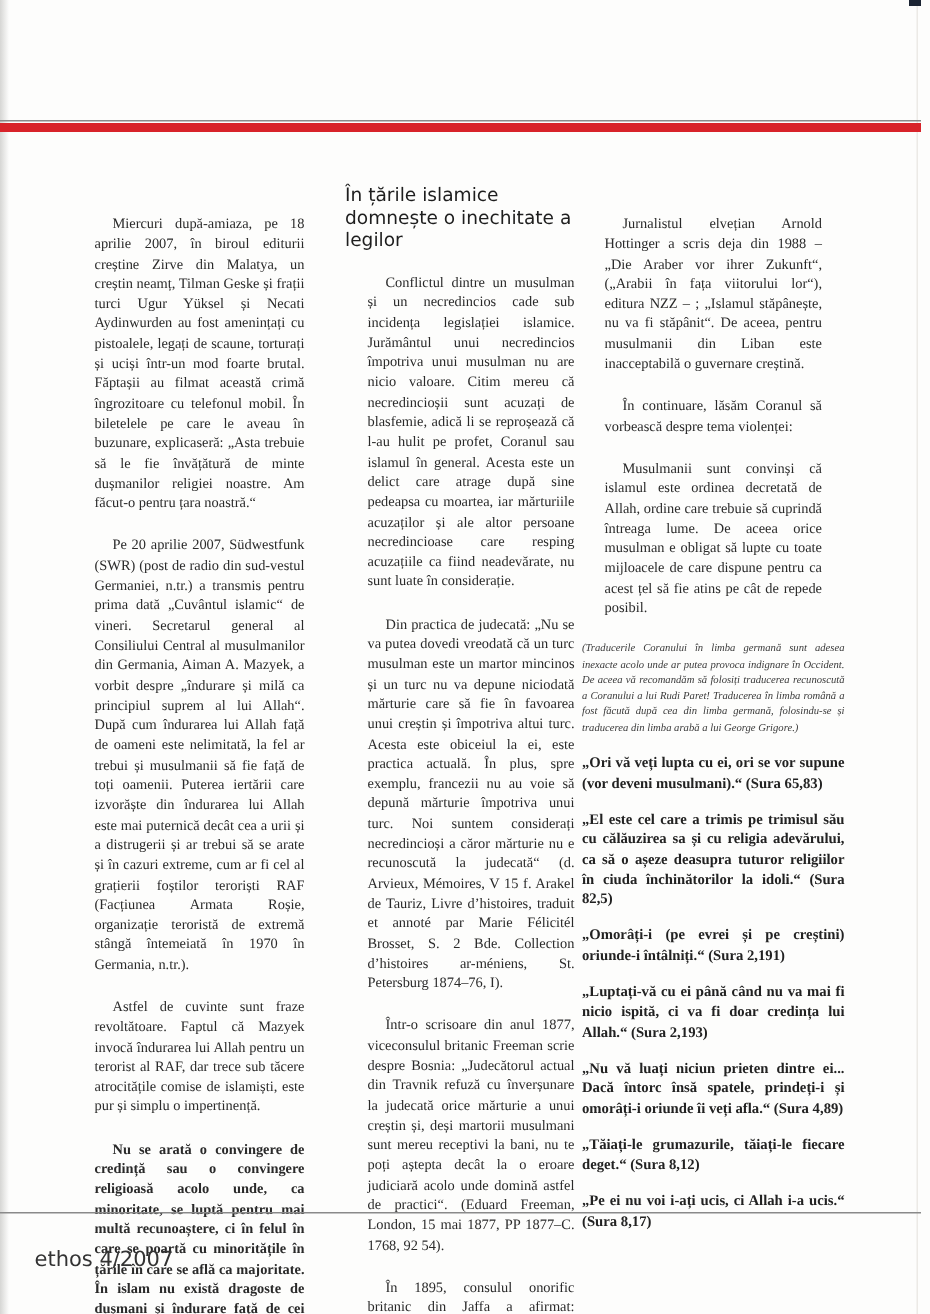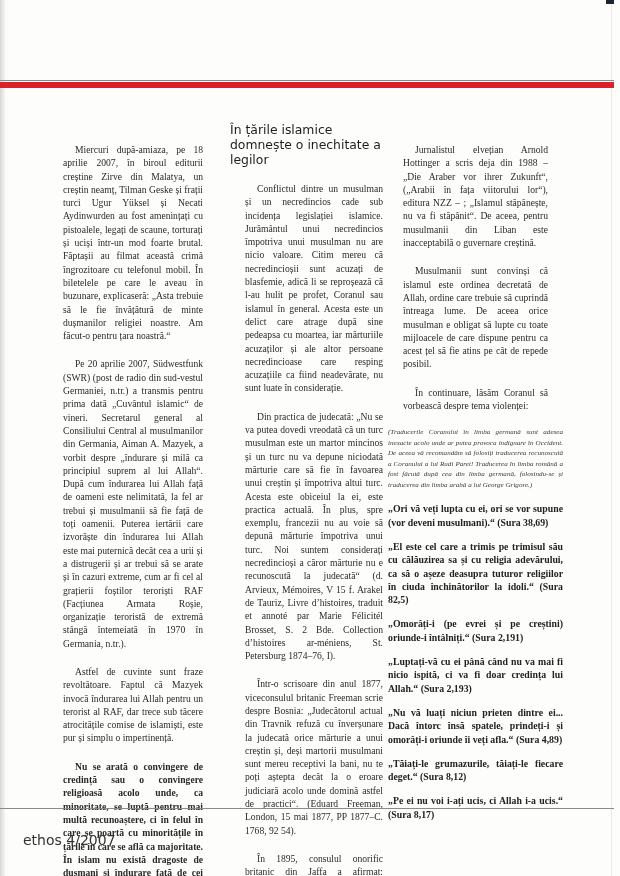"Musulmanii sunt convinși că islamul" p { order: before "În continuare, lăsăm Coranul să" -> after "În continuare, lăsăm Coranul să" }
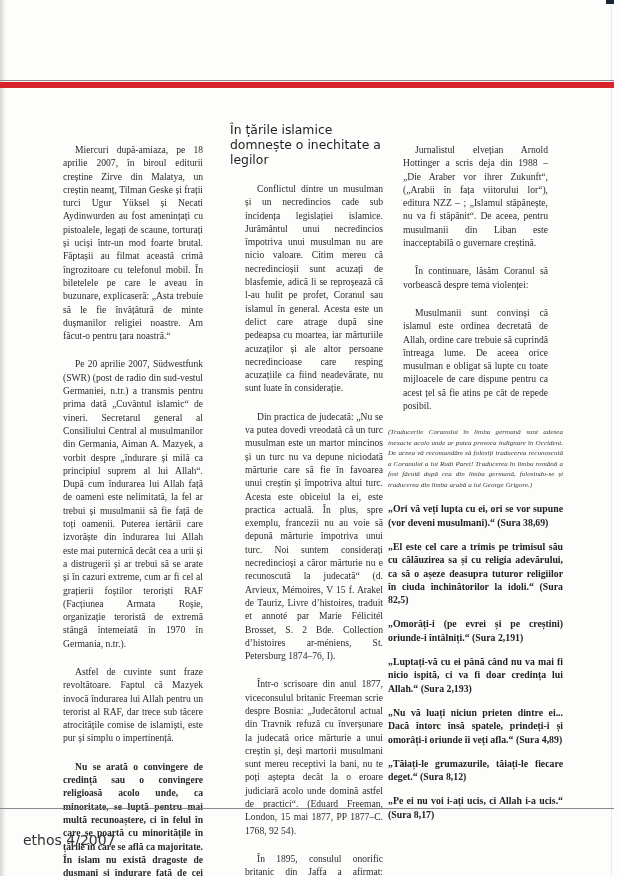"„Ori vă veți lupta cu" p.quote { text: 38,69 -> 65,83 }
